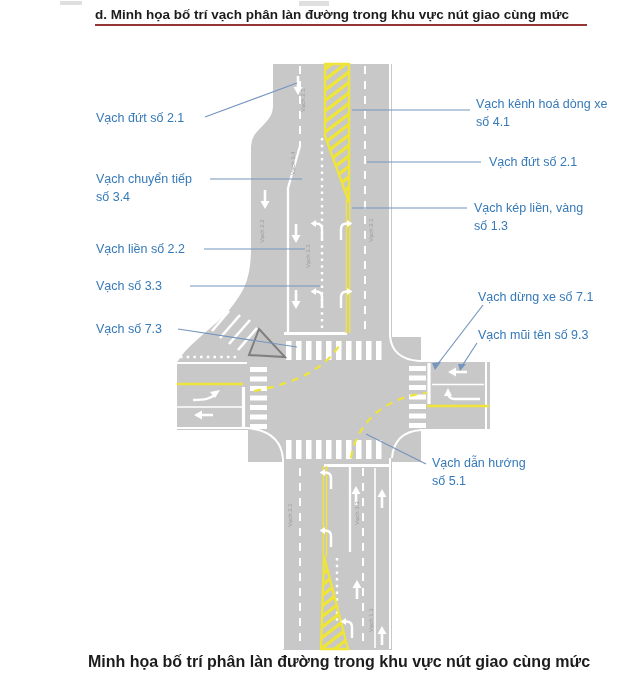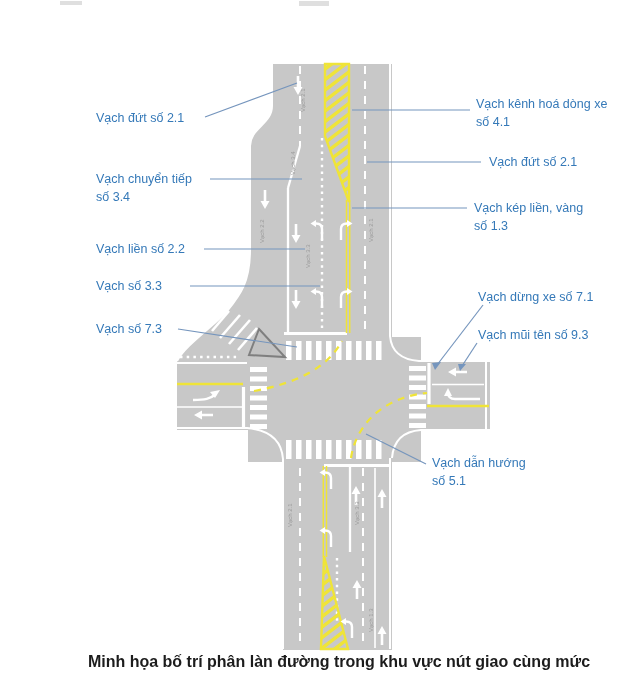"d. Minh họa bố trí" div.heading { html: none -> <div> <span>d. Minh họa bố trí vạch phân làn đường trong khu vực nút giao cùng mức</span> </div> }
